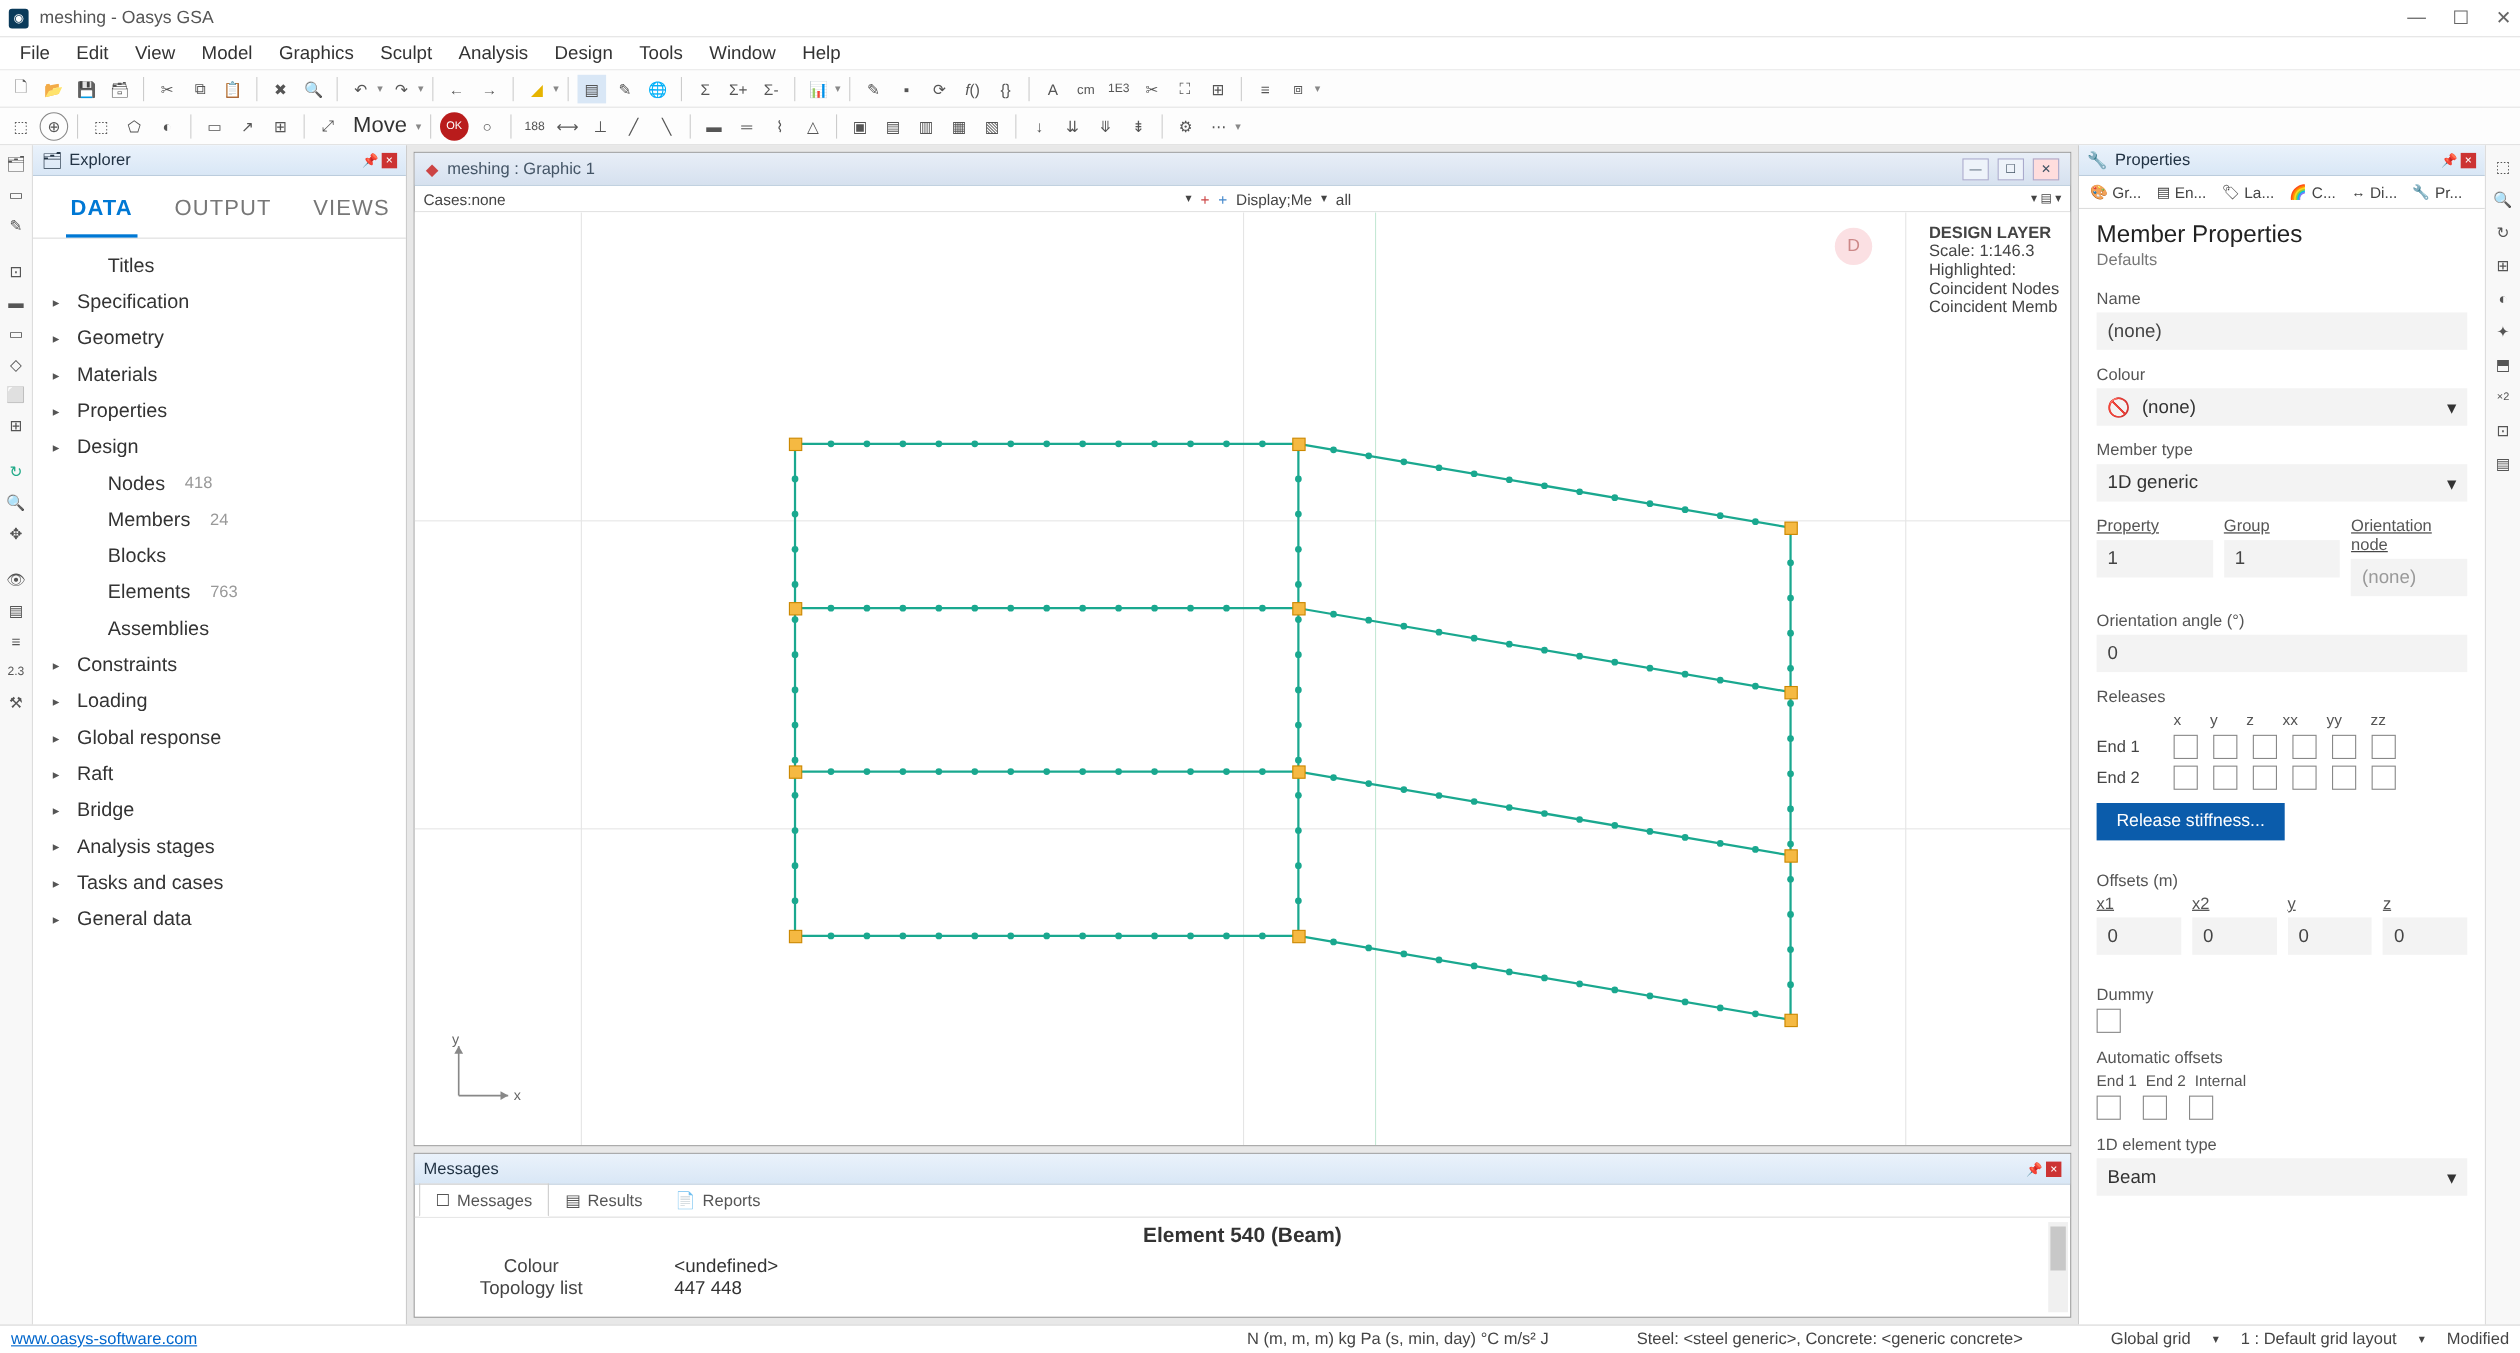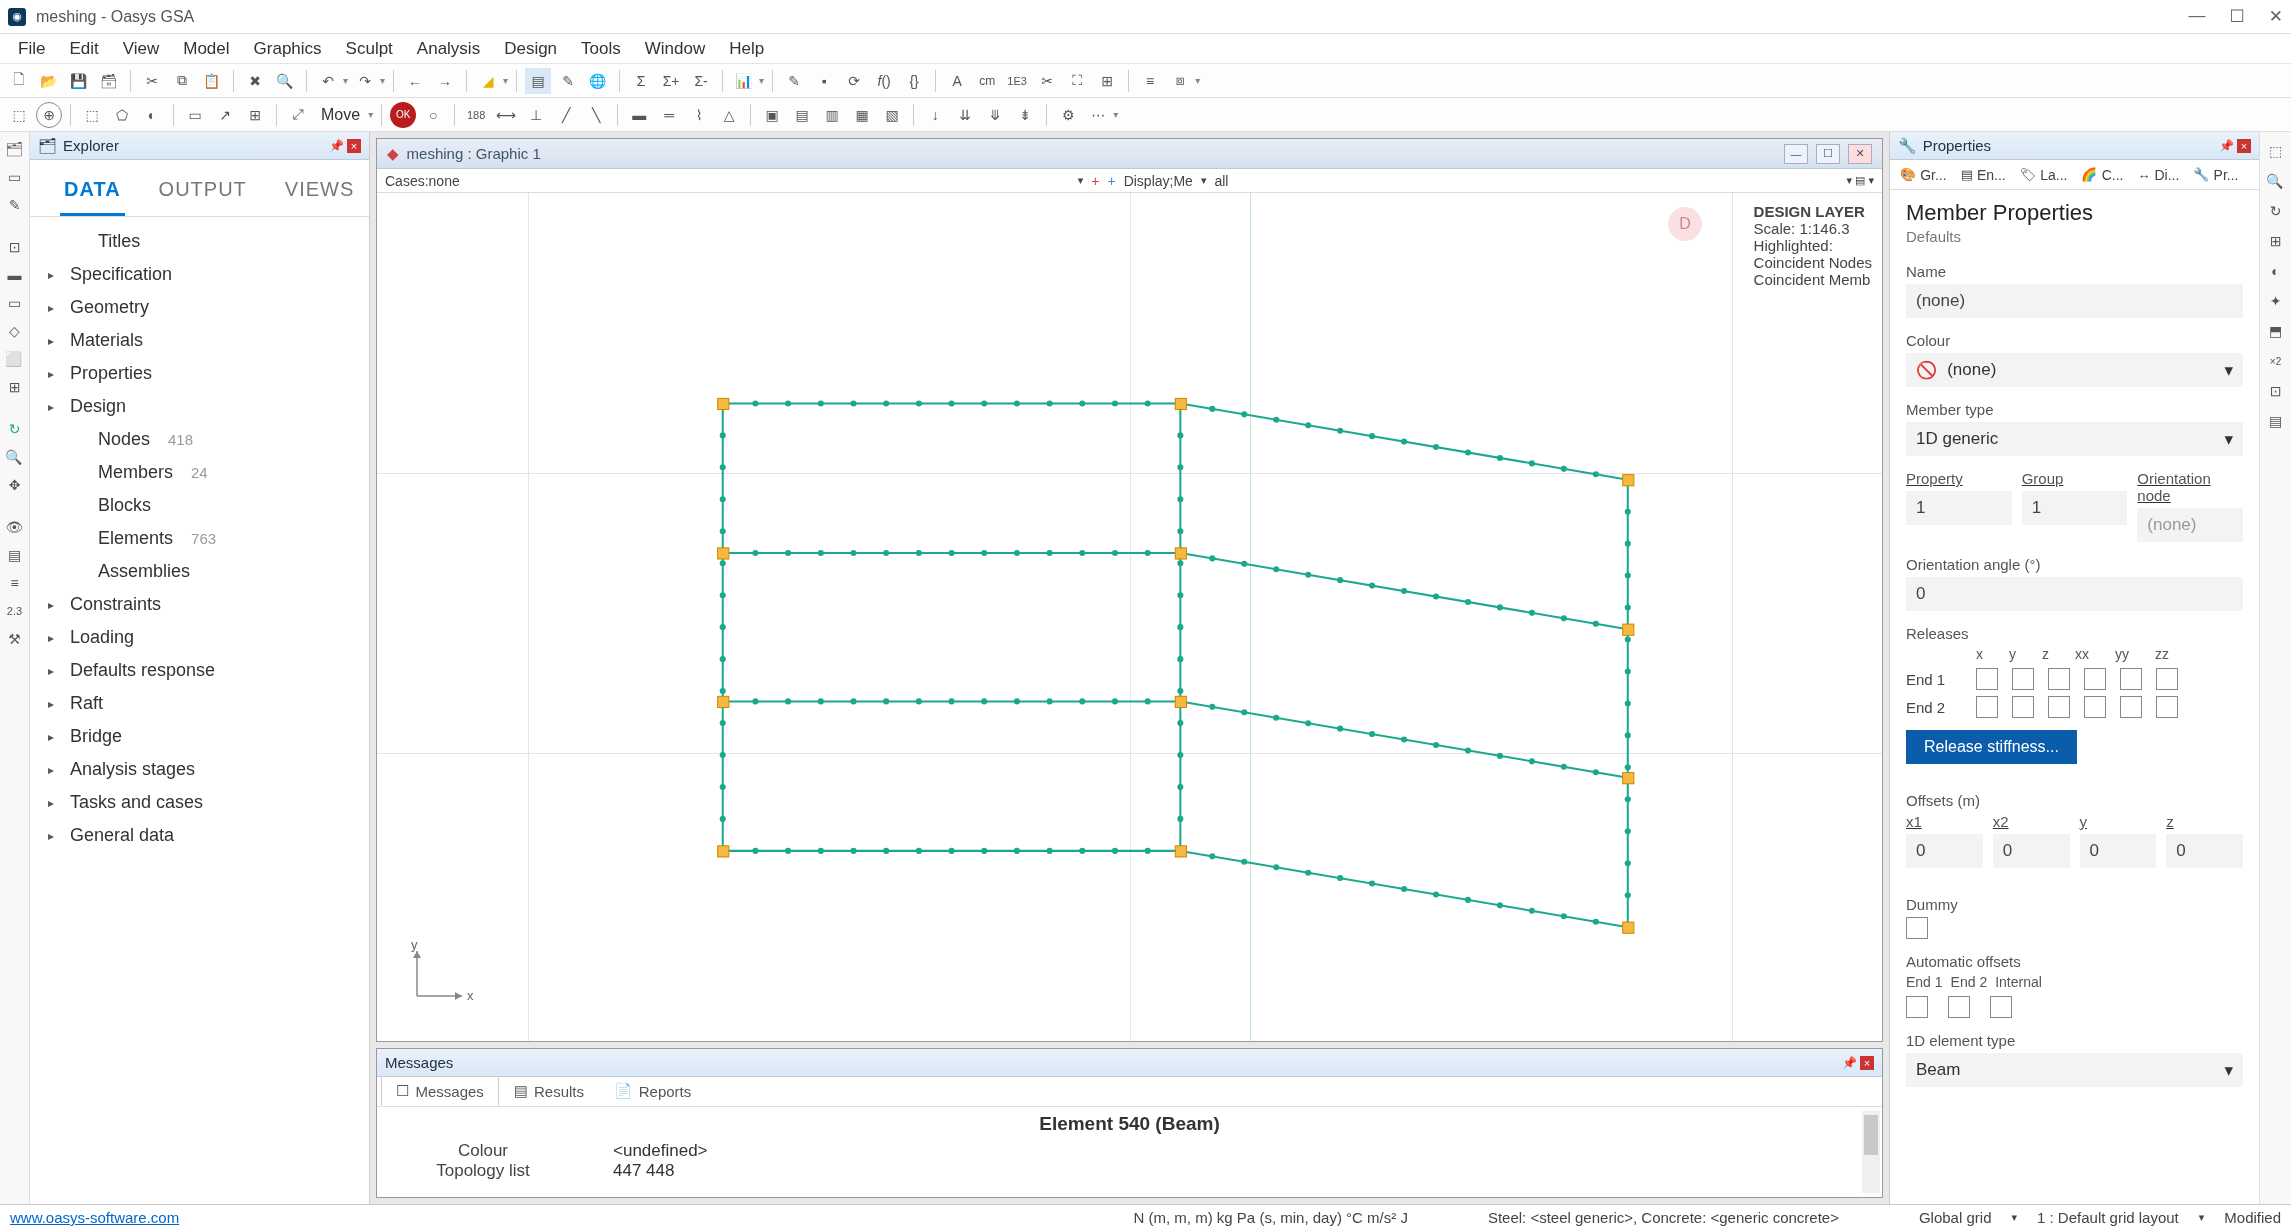"Move" div { font-size: 16px -> 20px }
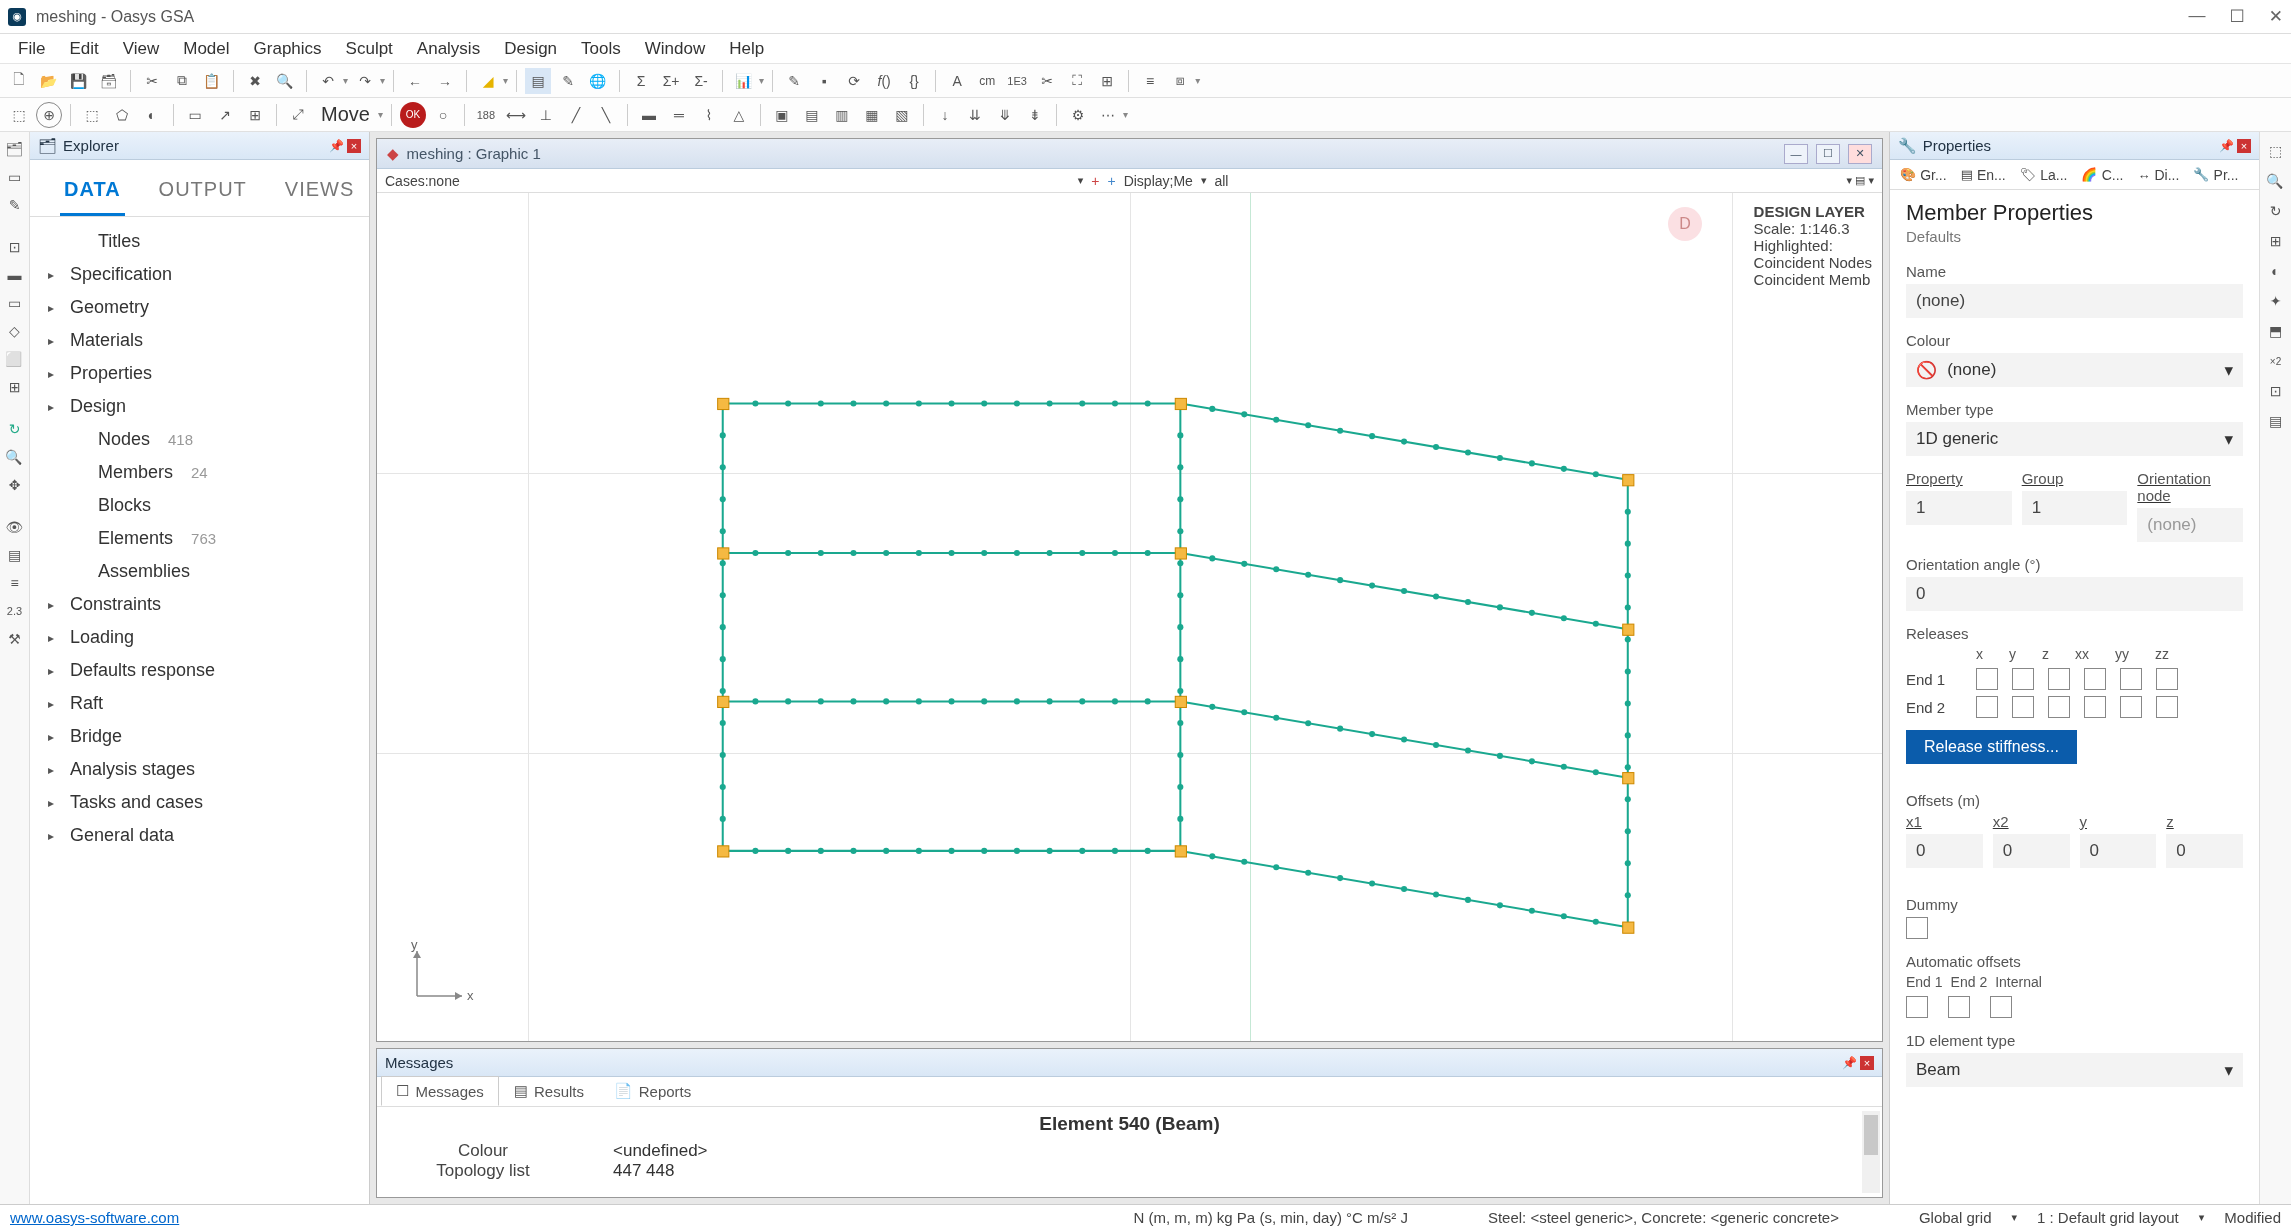"Defaults response" span { text: Defaults -> Global }
